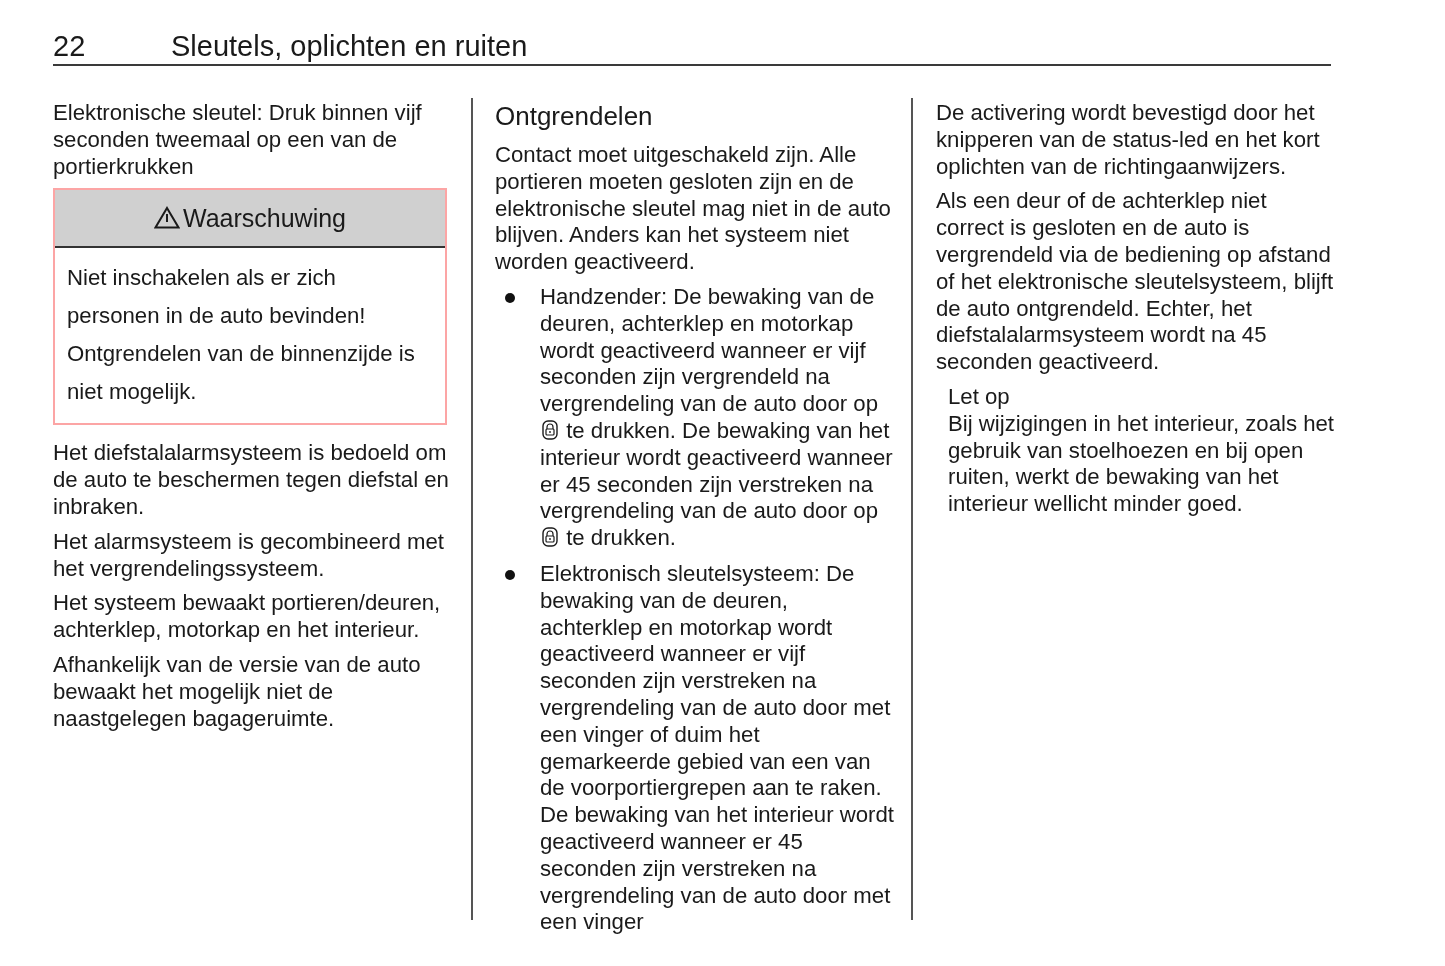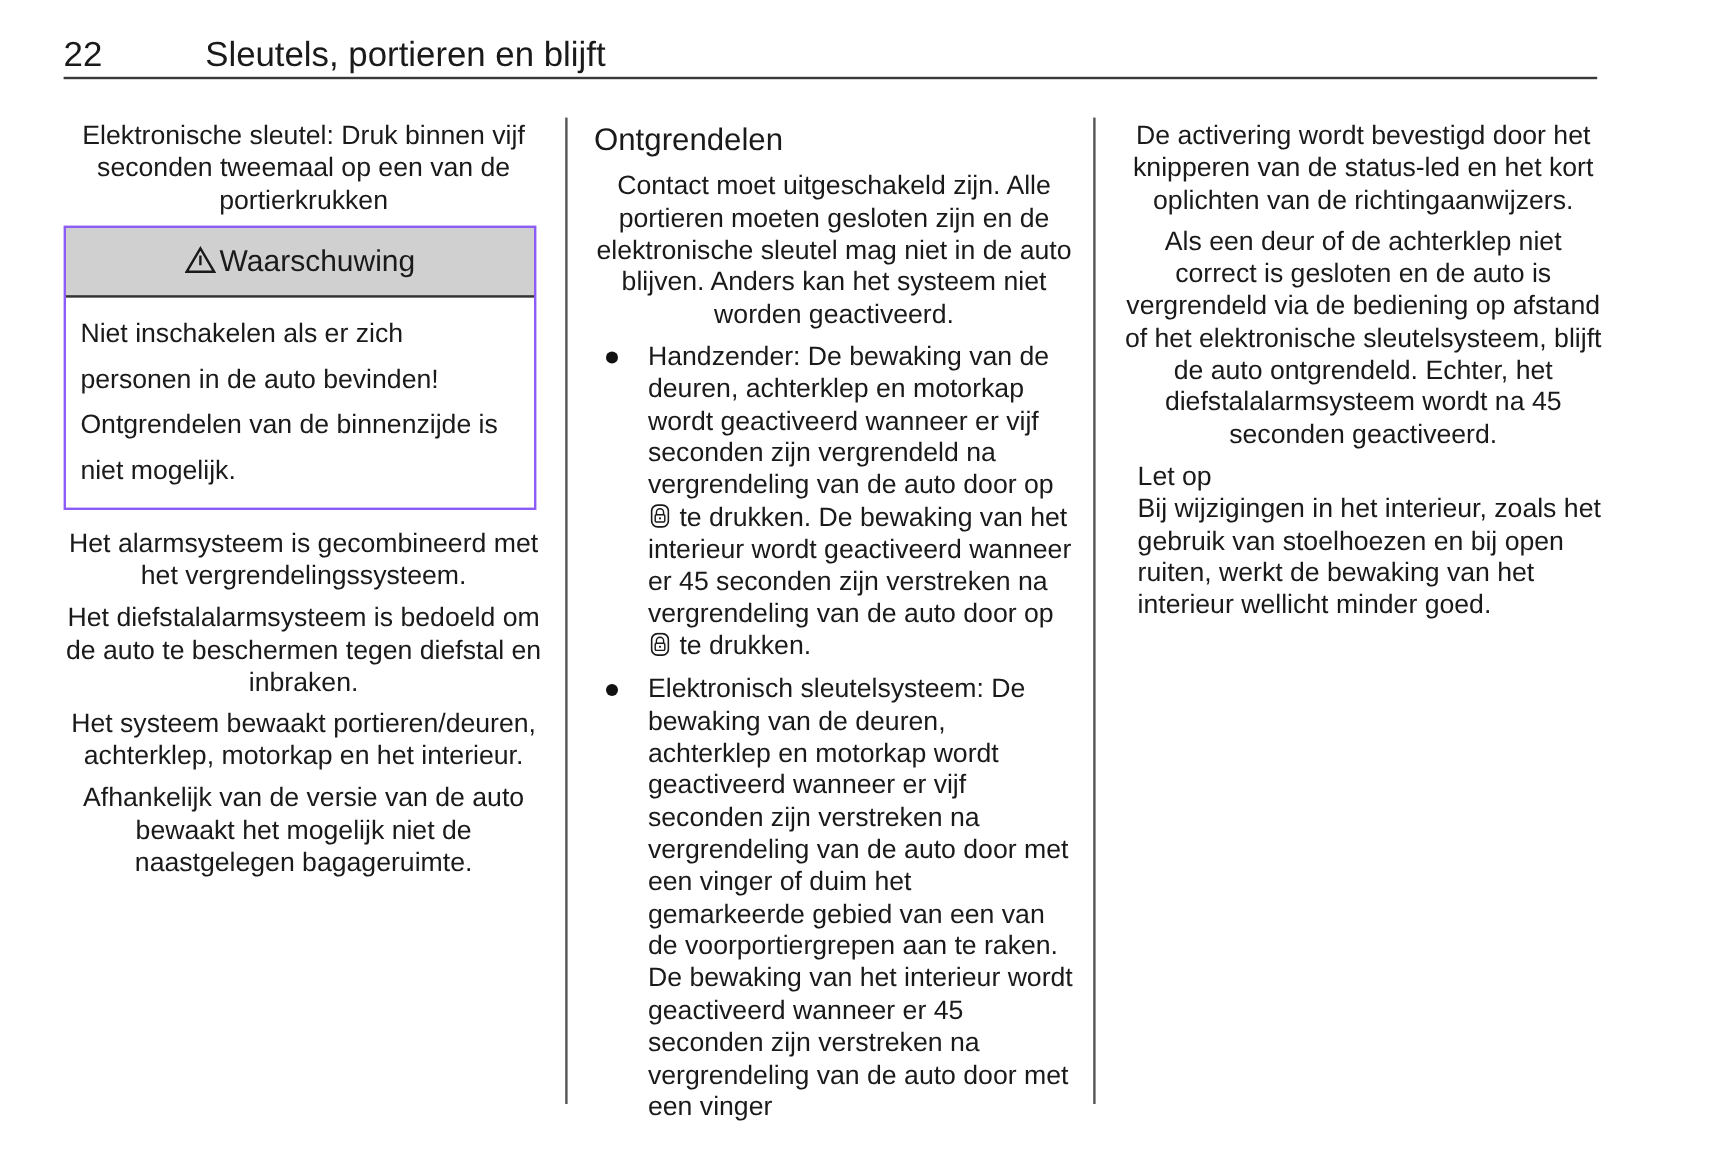"Sleutels, portieren en blijft" span.page-title { text: portieren en blijft -> oplichten en ruiten }
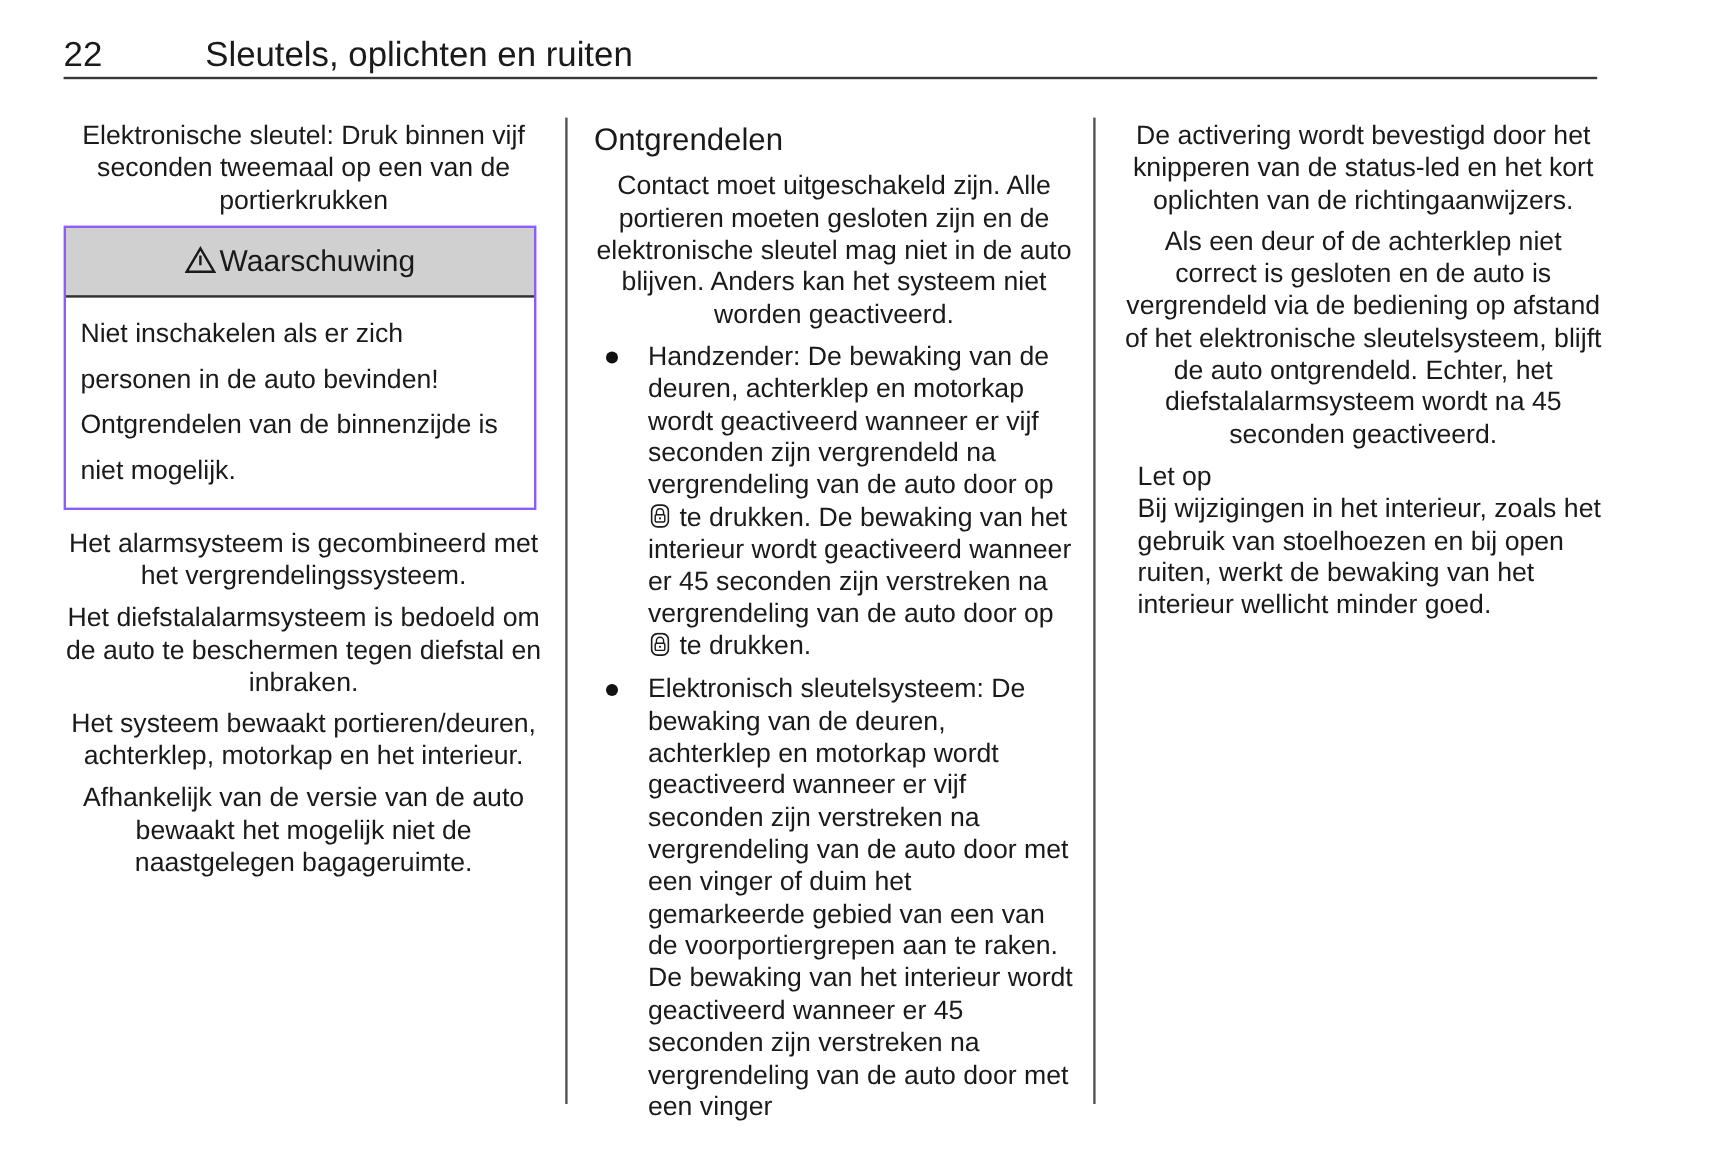"Elektronische sleutel: Druk binnen vijf" .col p { text-align: center -> none }
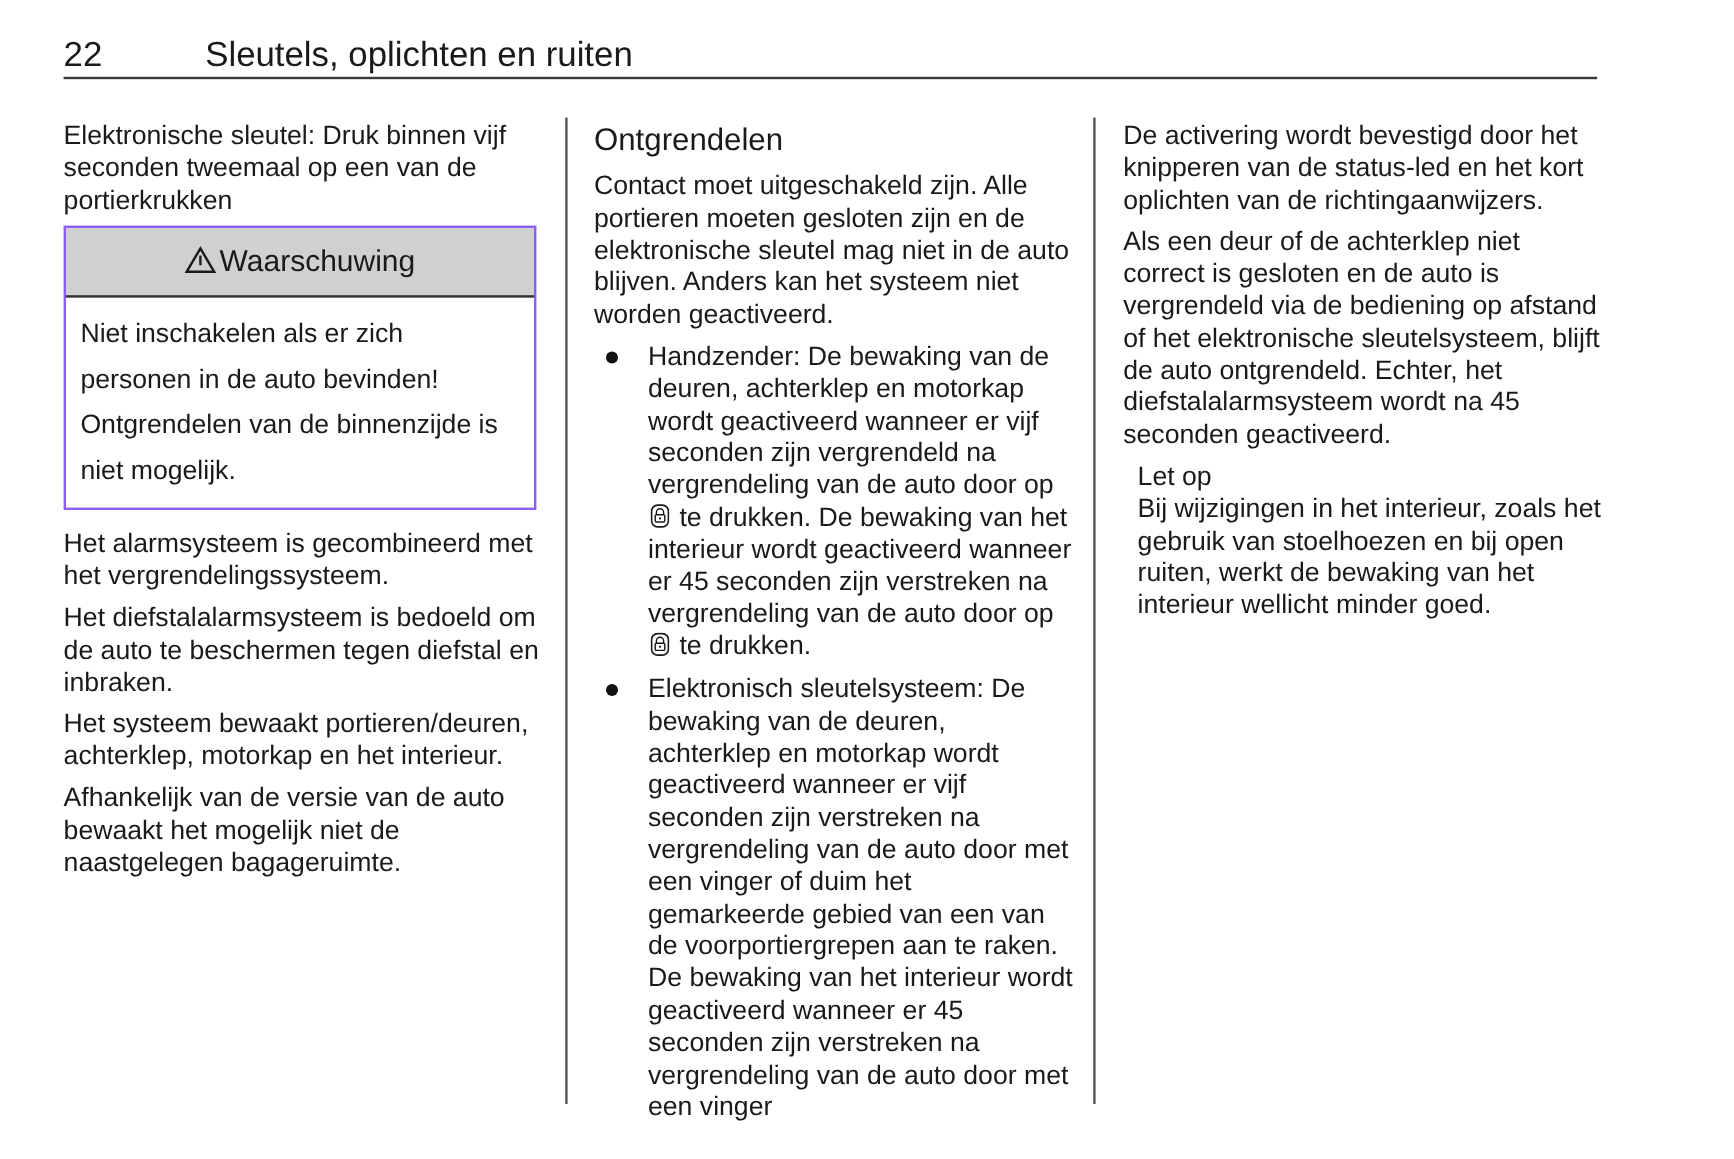"Waarschuwing" .warn { border: 2px solid #8b5cf6 -> 2px solid #fca5a5 }
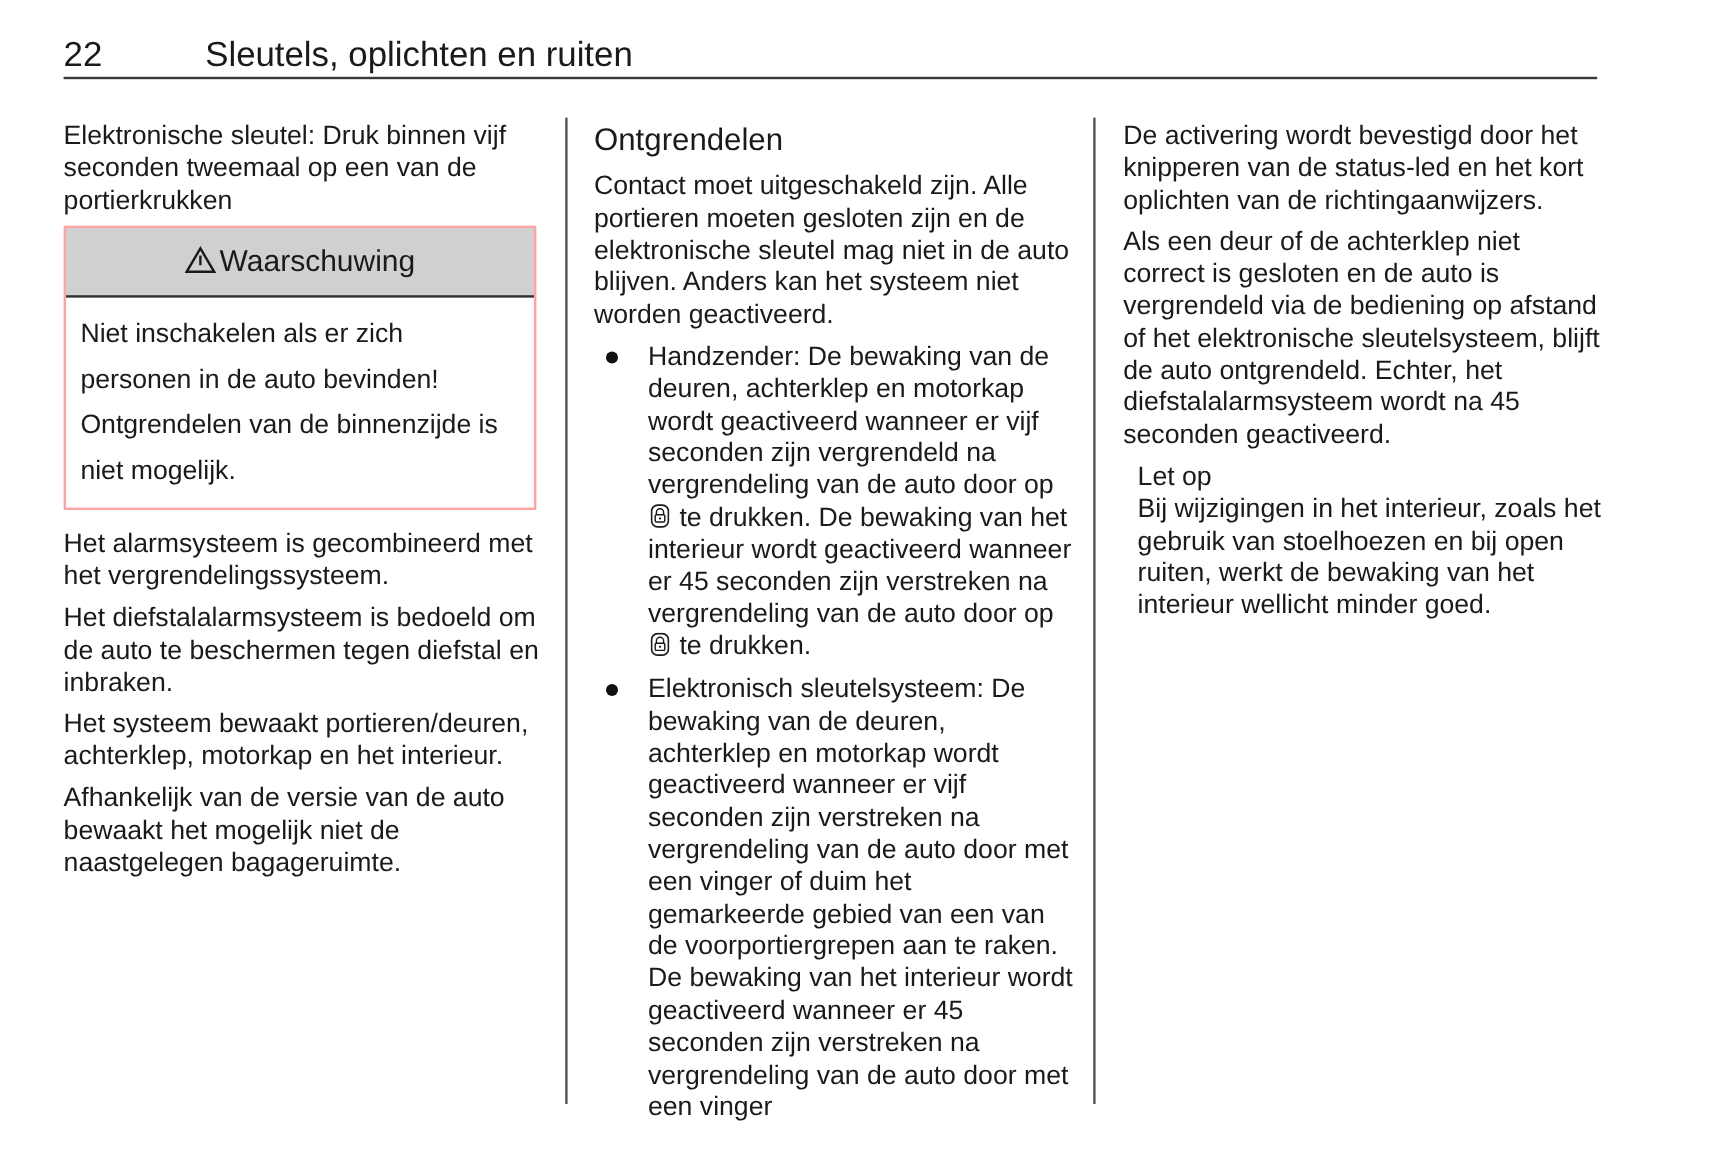"Het alarmsysteem is gecombineerd met" p { order: before "Het diefstalalarmsysteem is bedoeld om" -> after "Het diefstalalarmsysteem is bedoeld om" }
